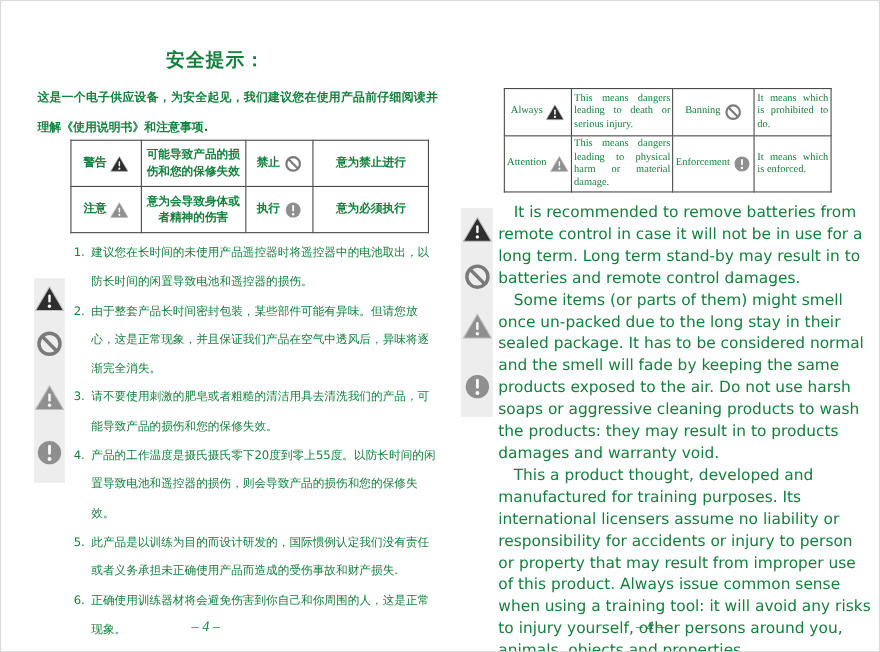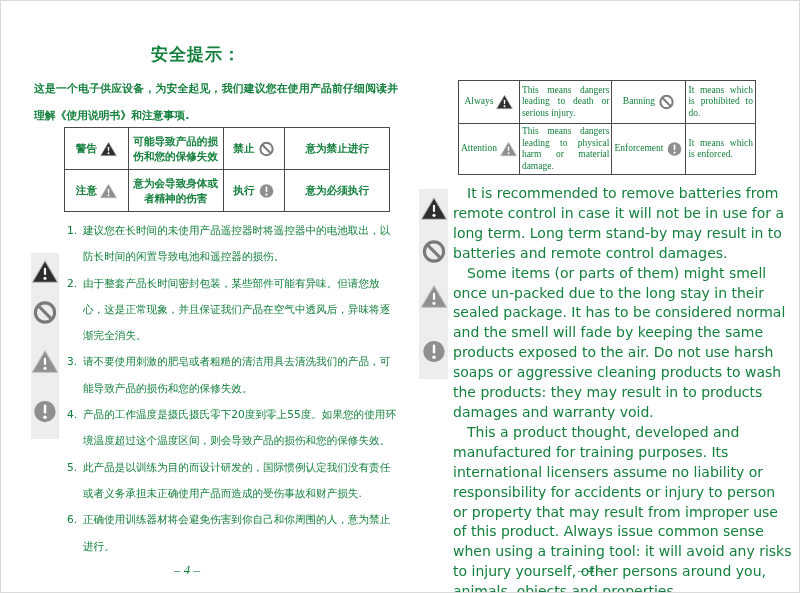"产品的工作温度是摄氏摄氏零下20度到零上55度。如果您的使用环境温度超过这个温度" span.txt { text: 如果您的使用环境温度超过这个温度区间 -> 以防长时间的闲置导致电池和遥控器的损伤 }
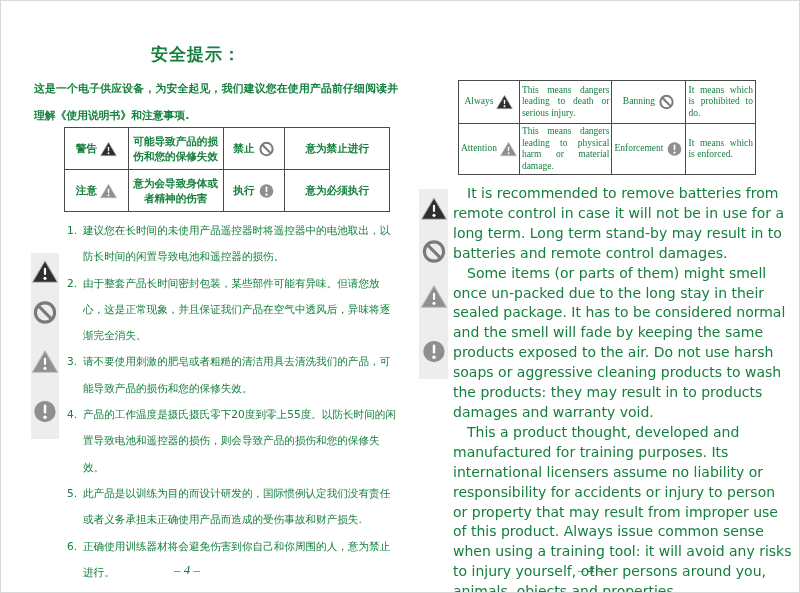"正确使用训练器材将会避免伤害到你自己和你周围的人，意为禁止进行。" span.txt { text: 意为禁止进行 -> 这是正常现象 }
